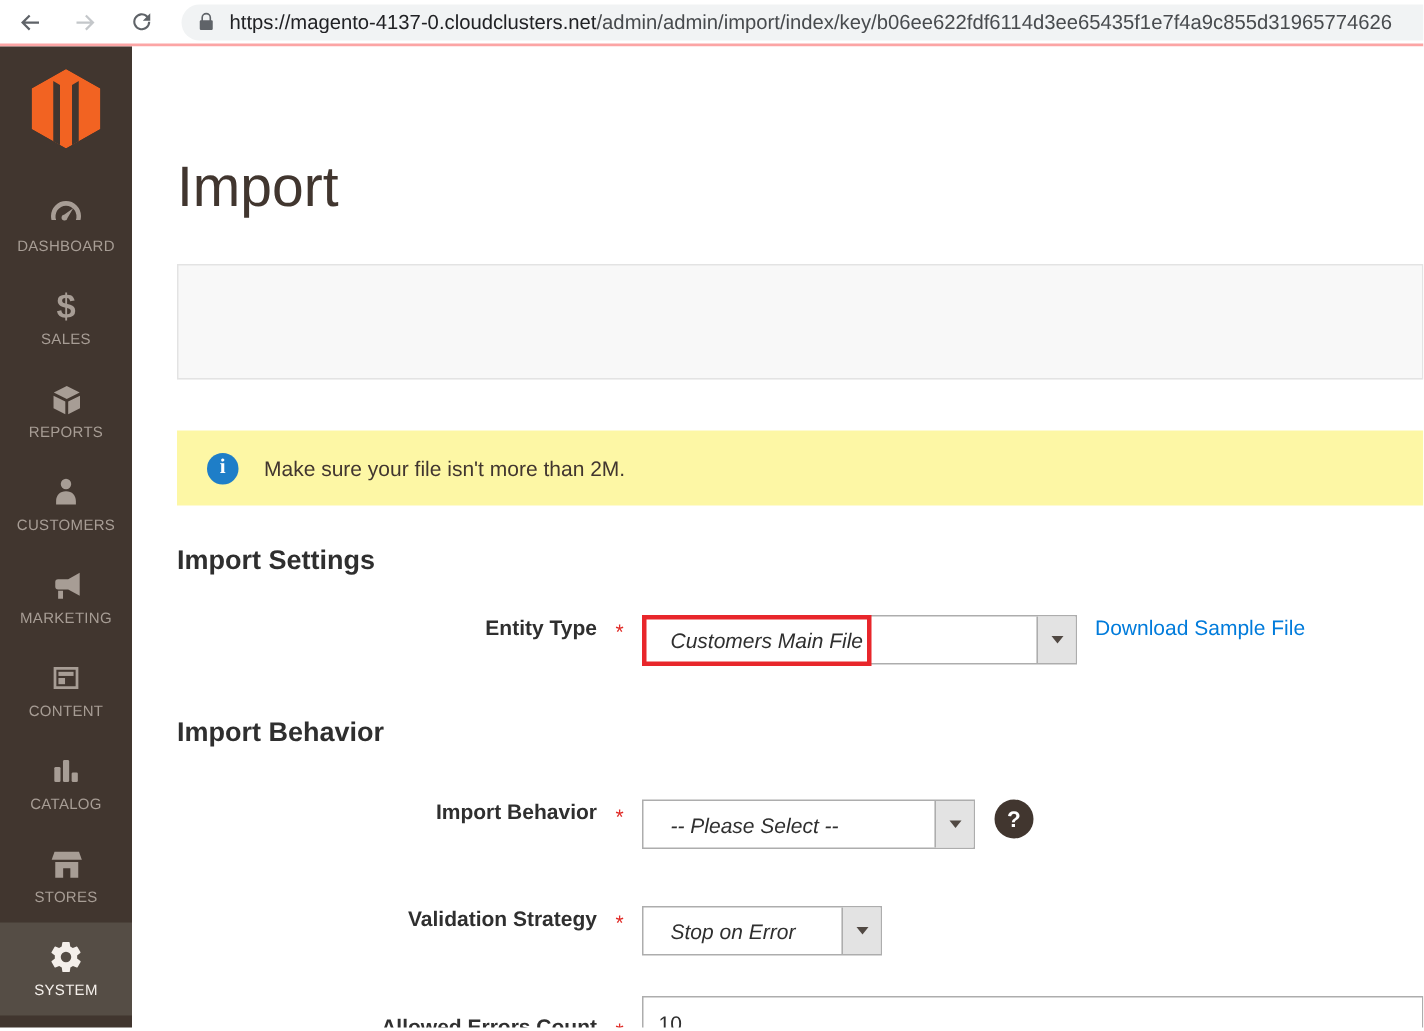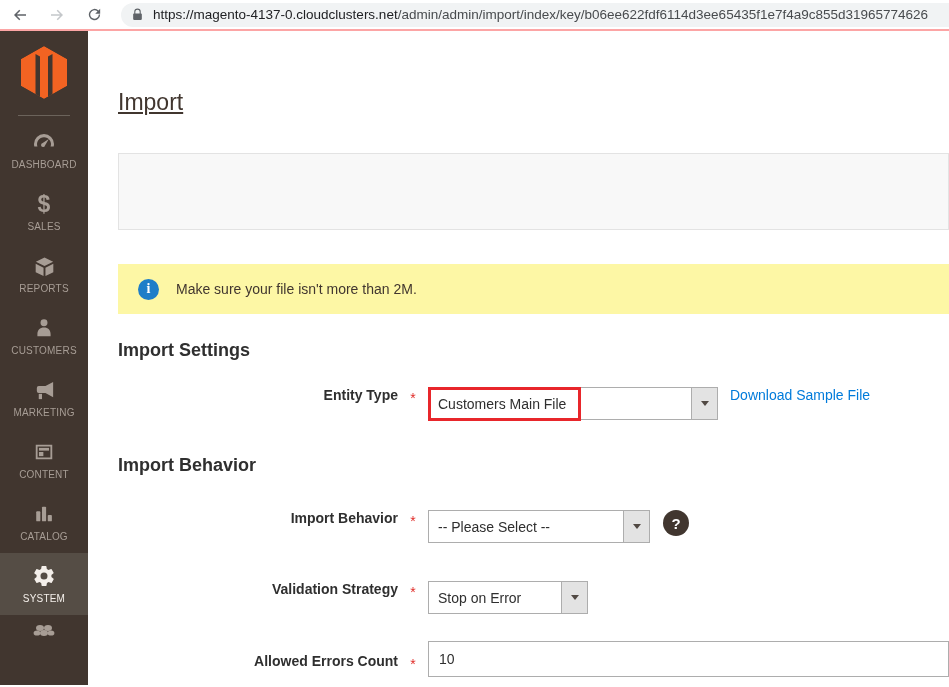"Import" h1.page-title { font-size: 23px -> 38px; margin-top: 54px -> 77px; text-decoration: underline -> none }
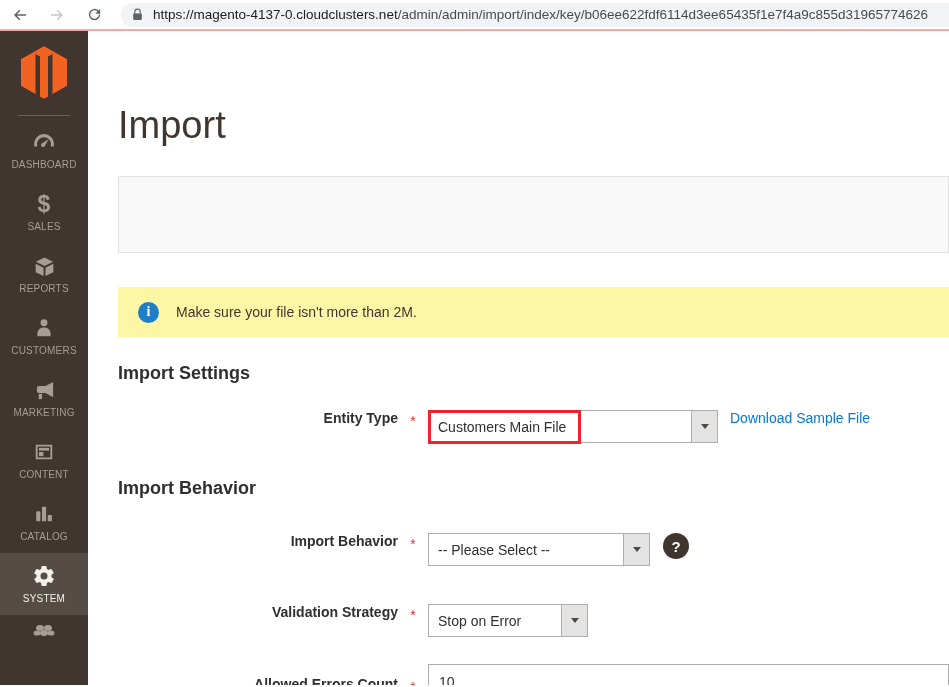"Customers Main File" .select-value { font-style: none -> italic; padding: 0 9px -> 0 18px }
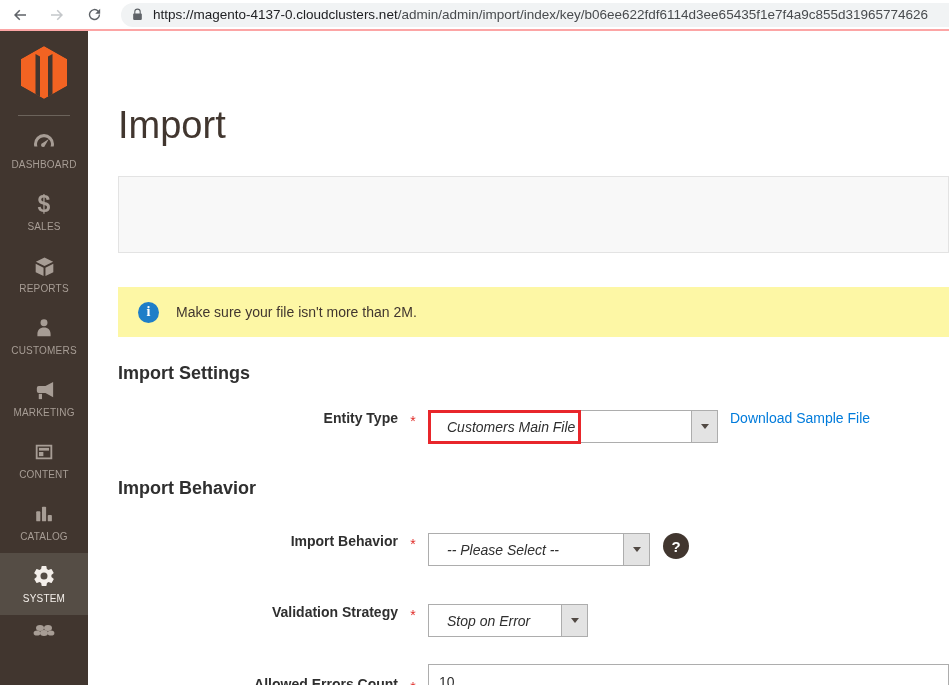"STORES" div.nav-item { html: none -> <div> <span> <svg> <path></path> <path></path> </svg> </span> <span>STORES</span> </div> }
